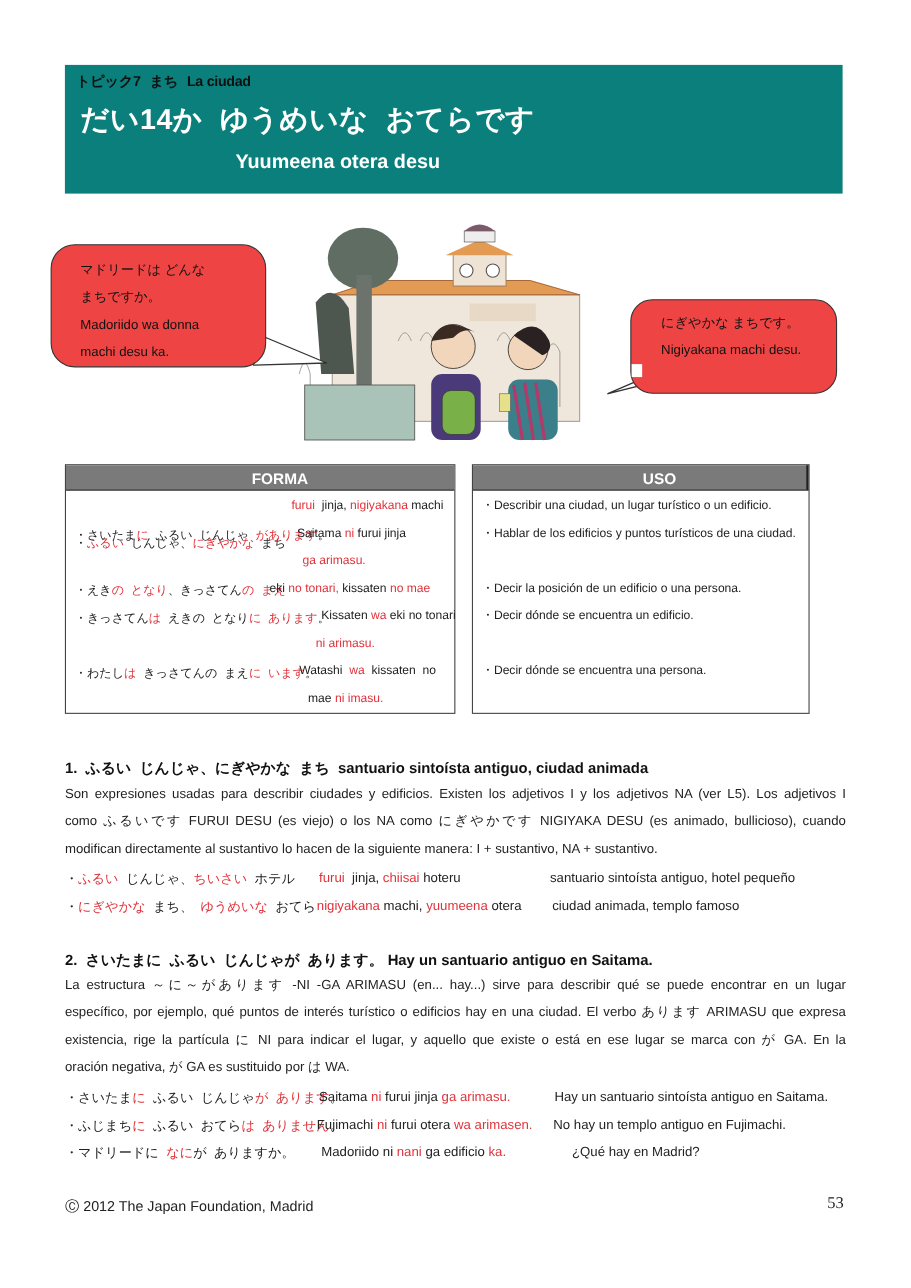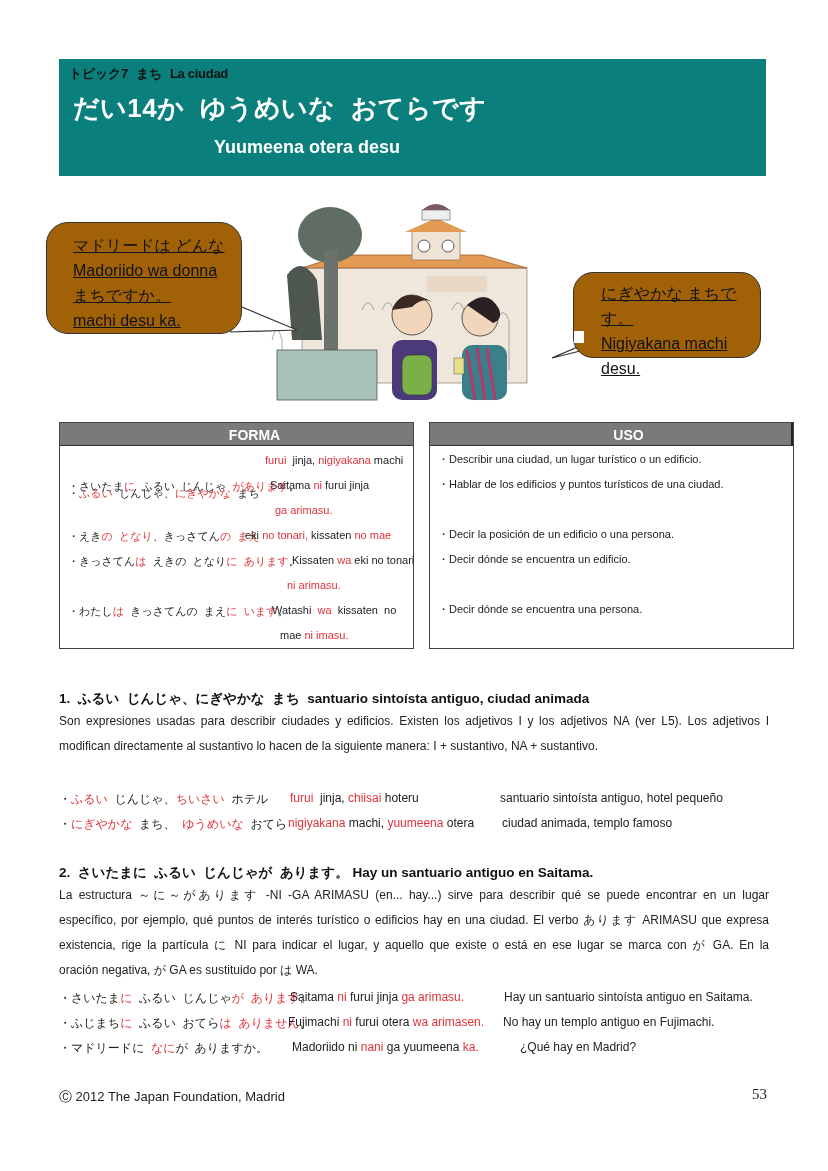"マドリードは どんな" .bubble { background: #a16207 -> #ef4444; font-size: 16px -> 12px; text-decoration: underline -> none }
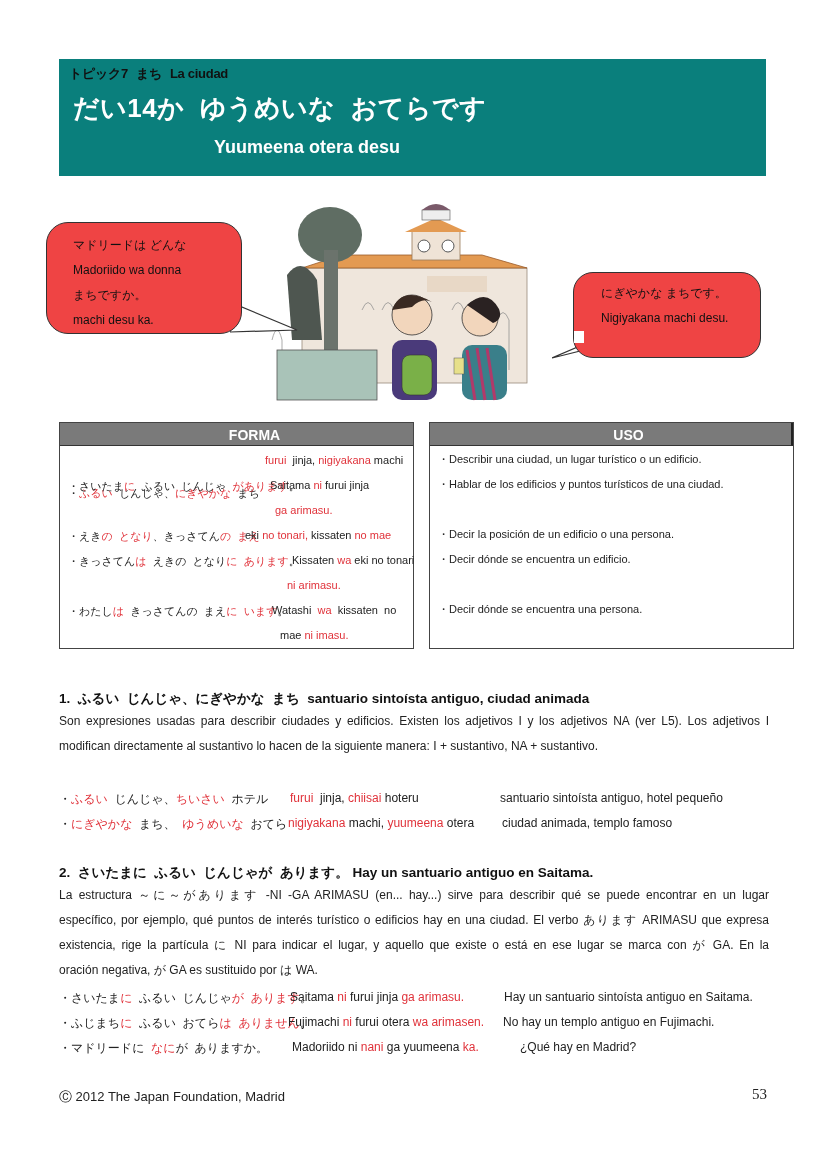"Madoriido wa donna" div { order: before "まちですか。" -> after "まちですか。" }
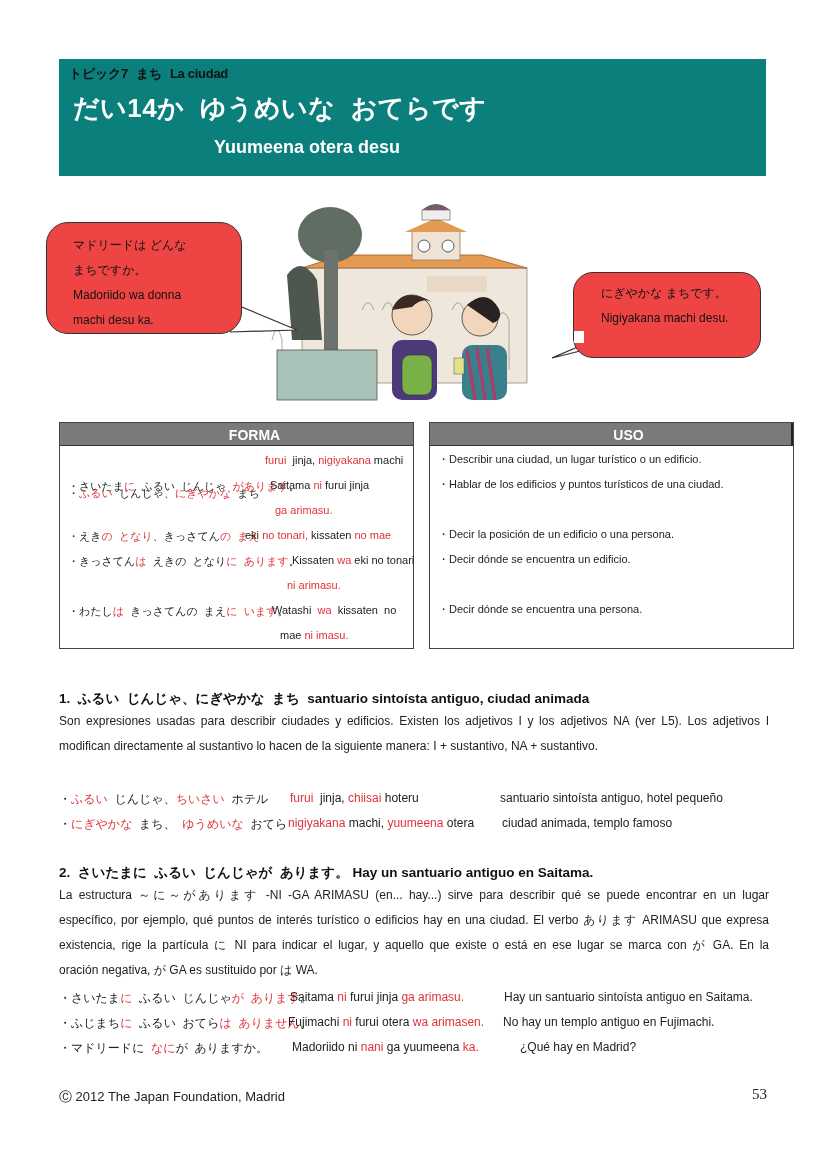"USO" .box-uso { width: 365px -> 307px }
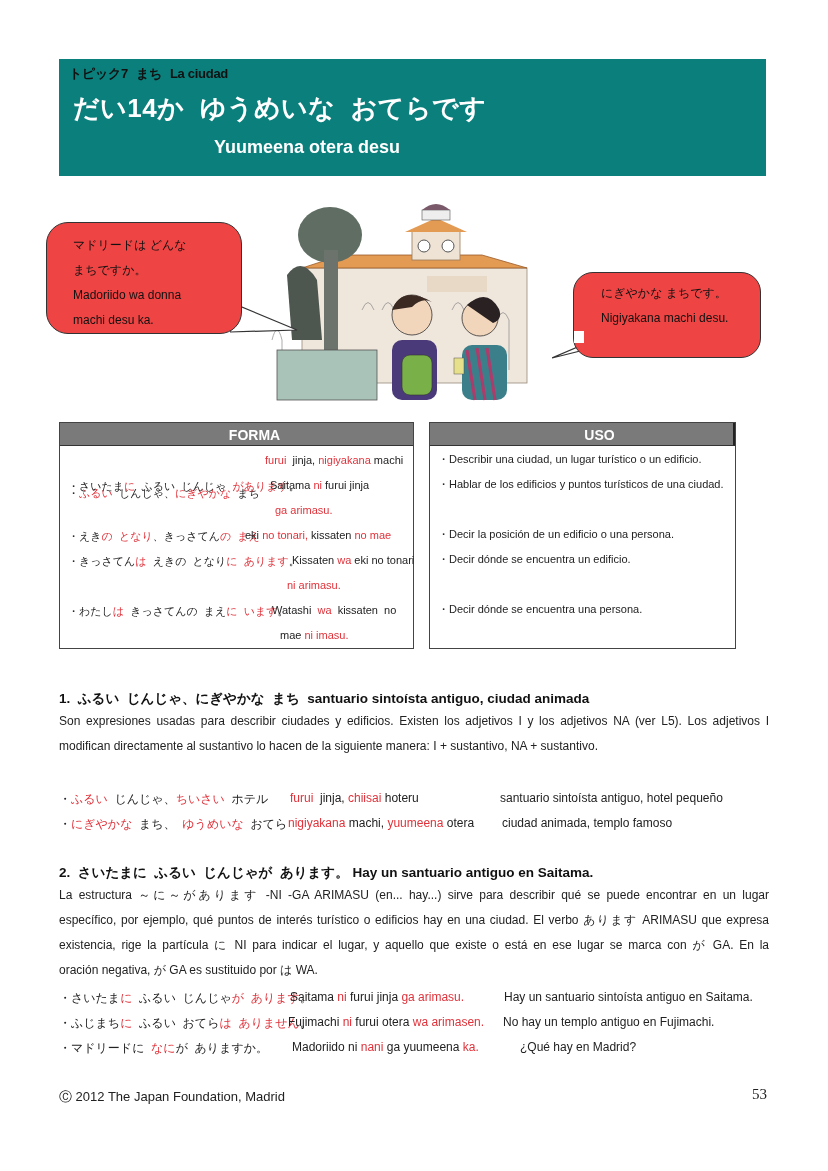"como ふるいです FURUI DESU (es" span.line { html: none -> <span>como ふるいです FURUI DESU (es viejo) o los NA como にぎやかです NIGIYAKA DESU (es animado, bullicioso), cuando</span> }
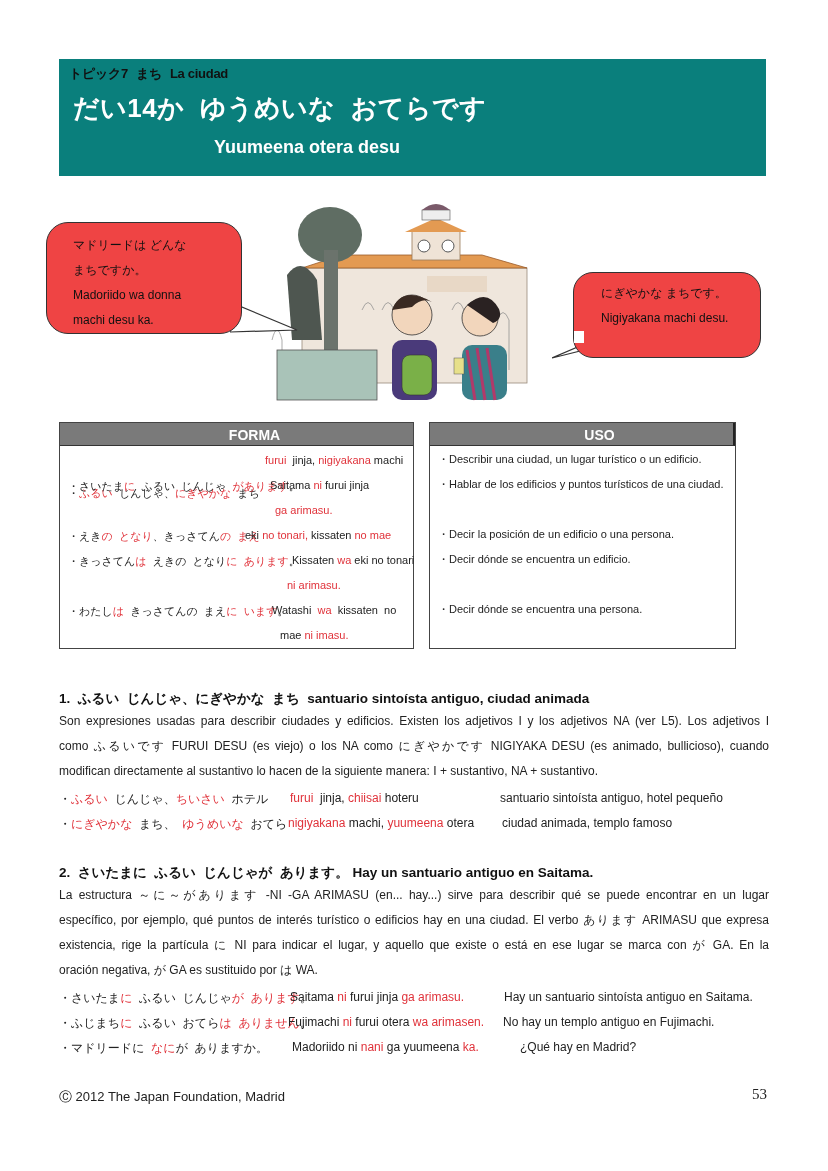"ga yuumeena" span { text: yuumeena -> edificio }
